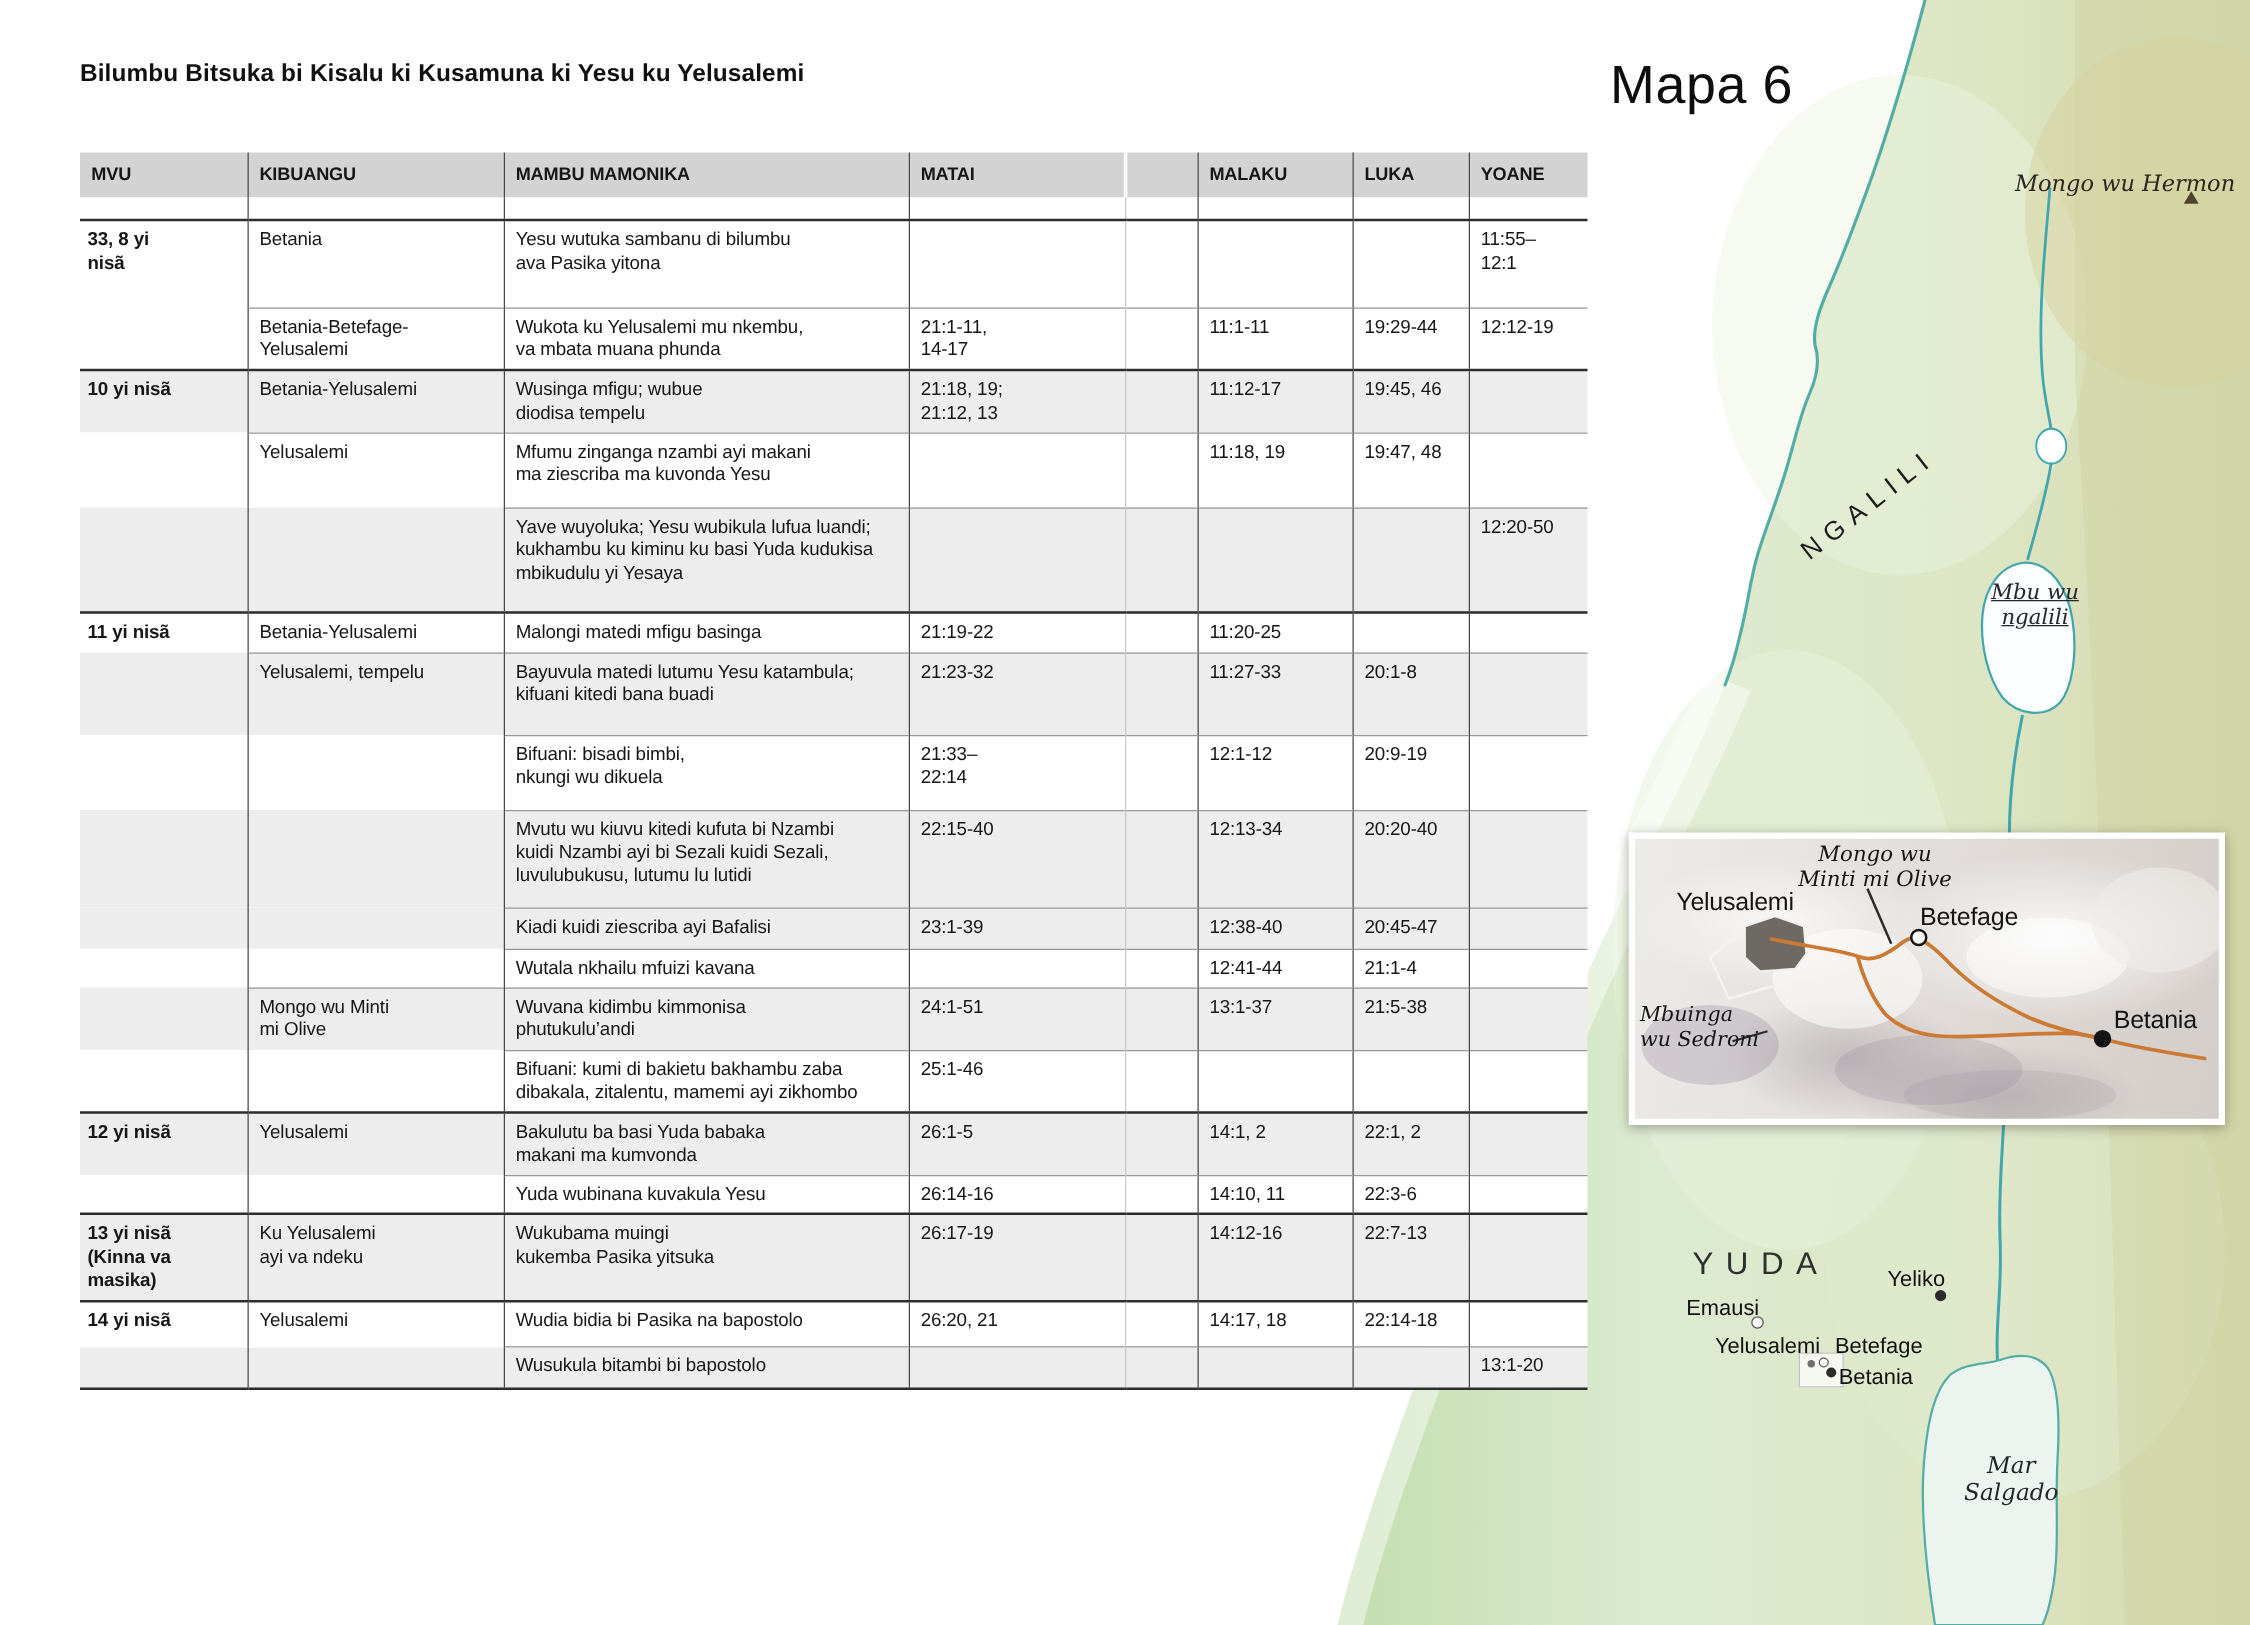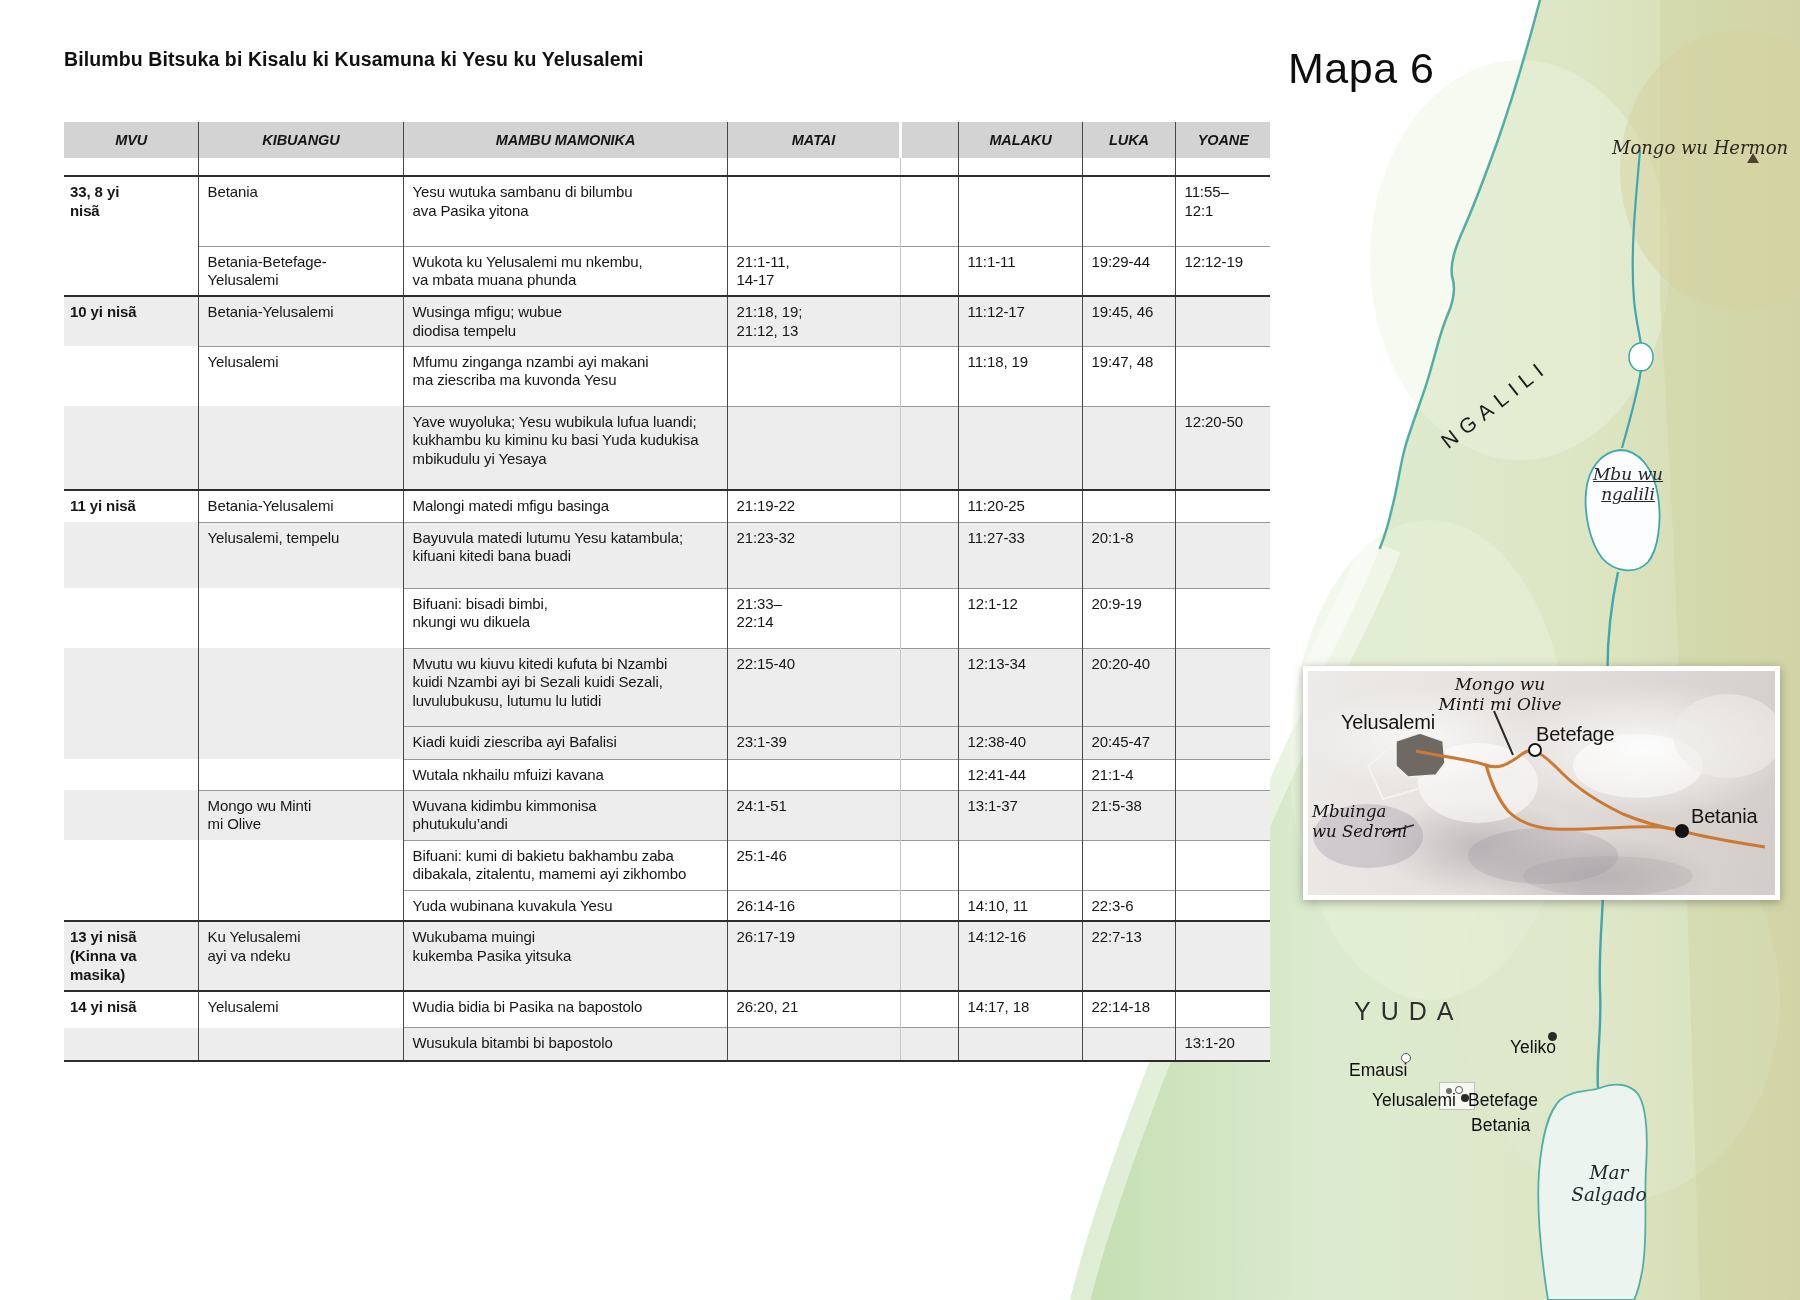"MVU" .chron th { font-style: italic -> none; text-align: center -> left }
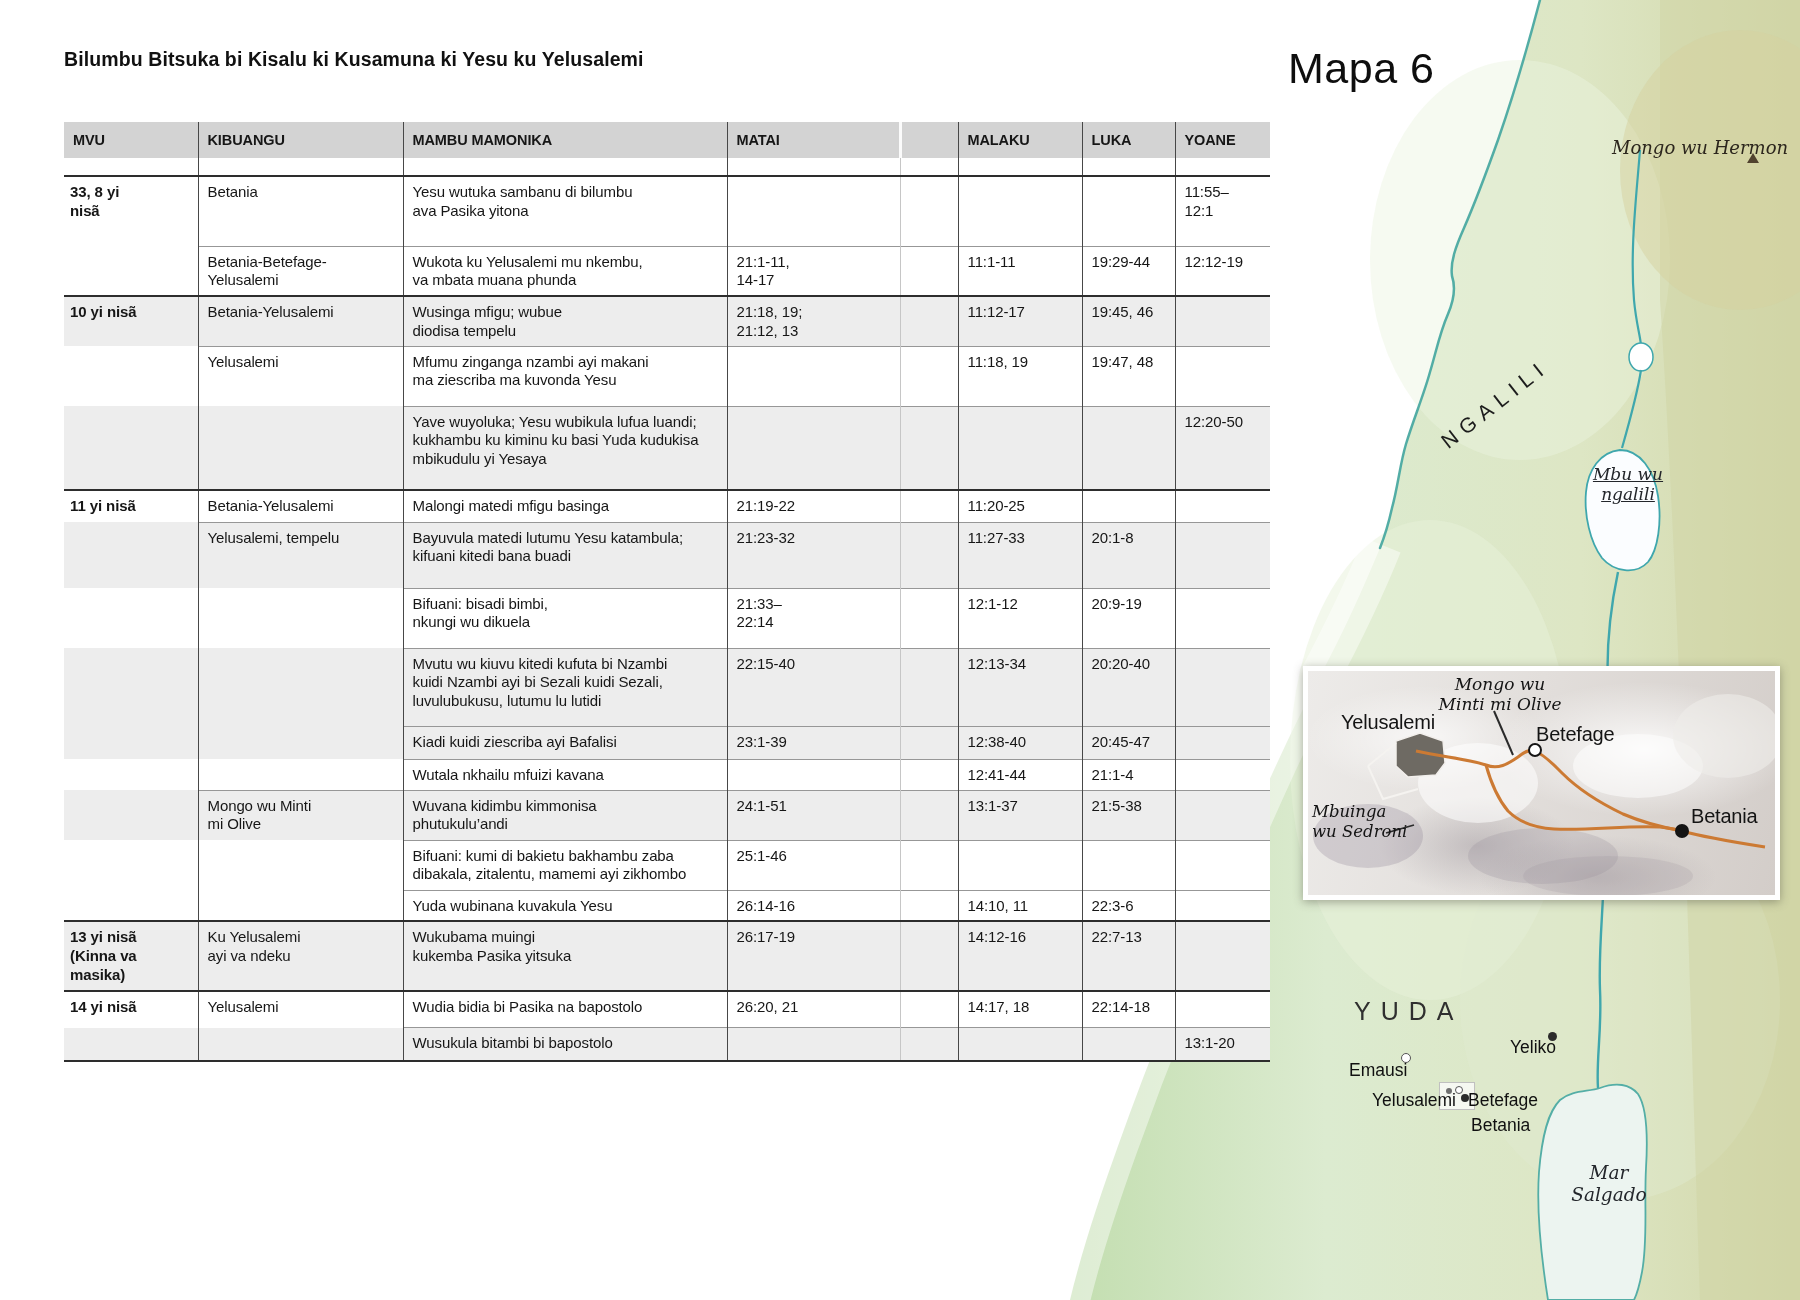"12 yi nisã" tr.gs { html: none -> <tr> <td>12 yi nisã</td> <td>Yelusalemi</td> <td>Bakulutu ba basi Yuda babaka makani ma kumvonda</td> <td>26:1-5</td> <td></td> <td>14:1, 2</td> <td>22:1, 2</td> <td></td> </tr> }
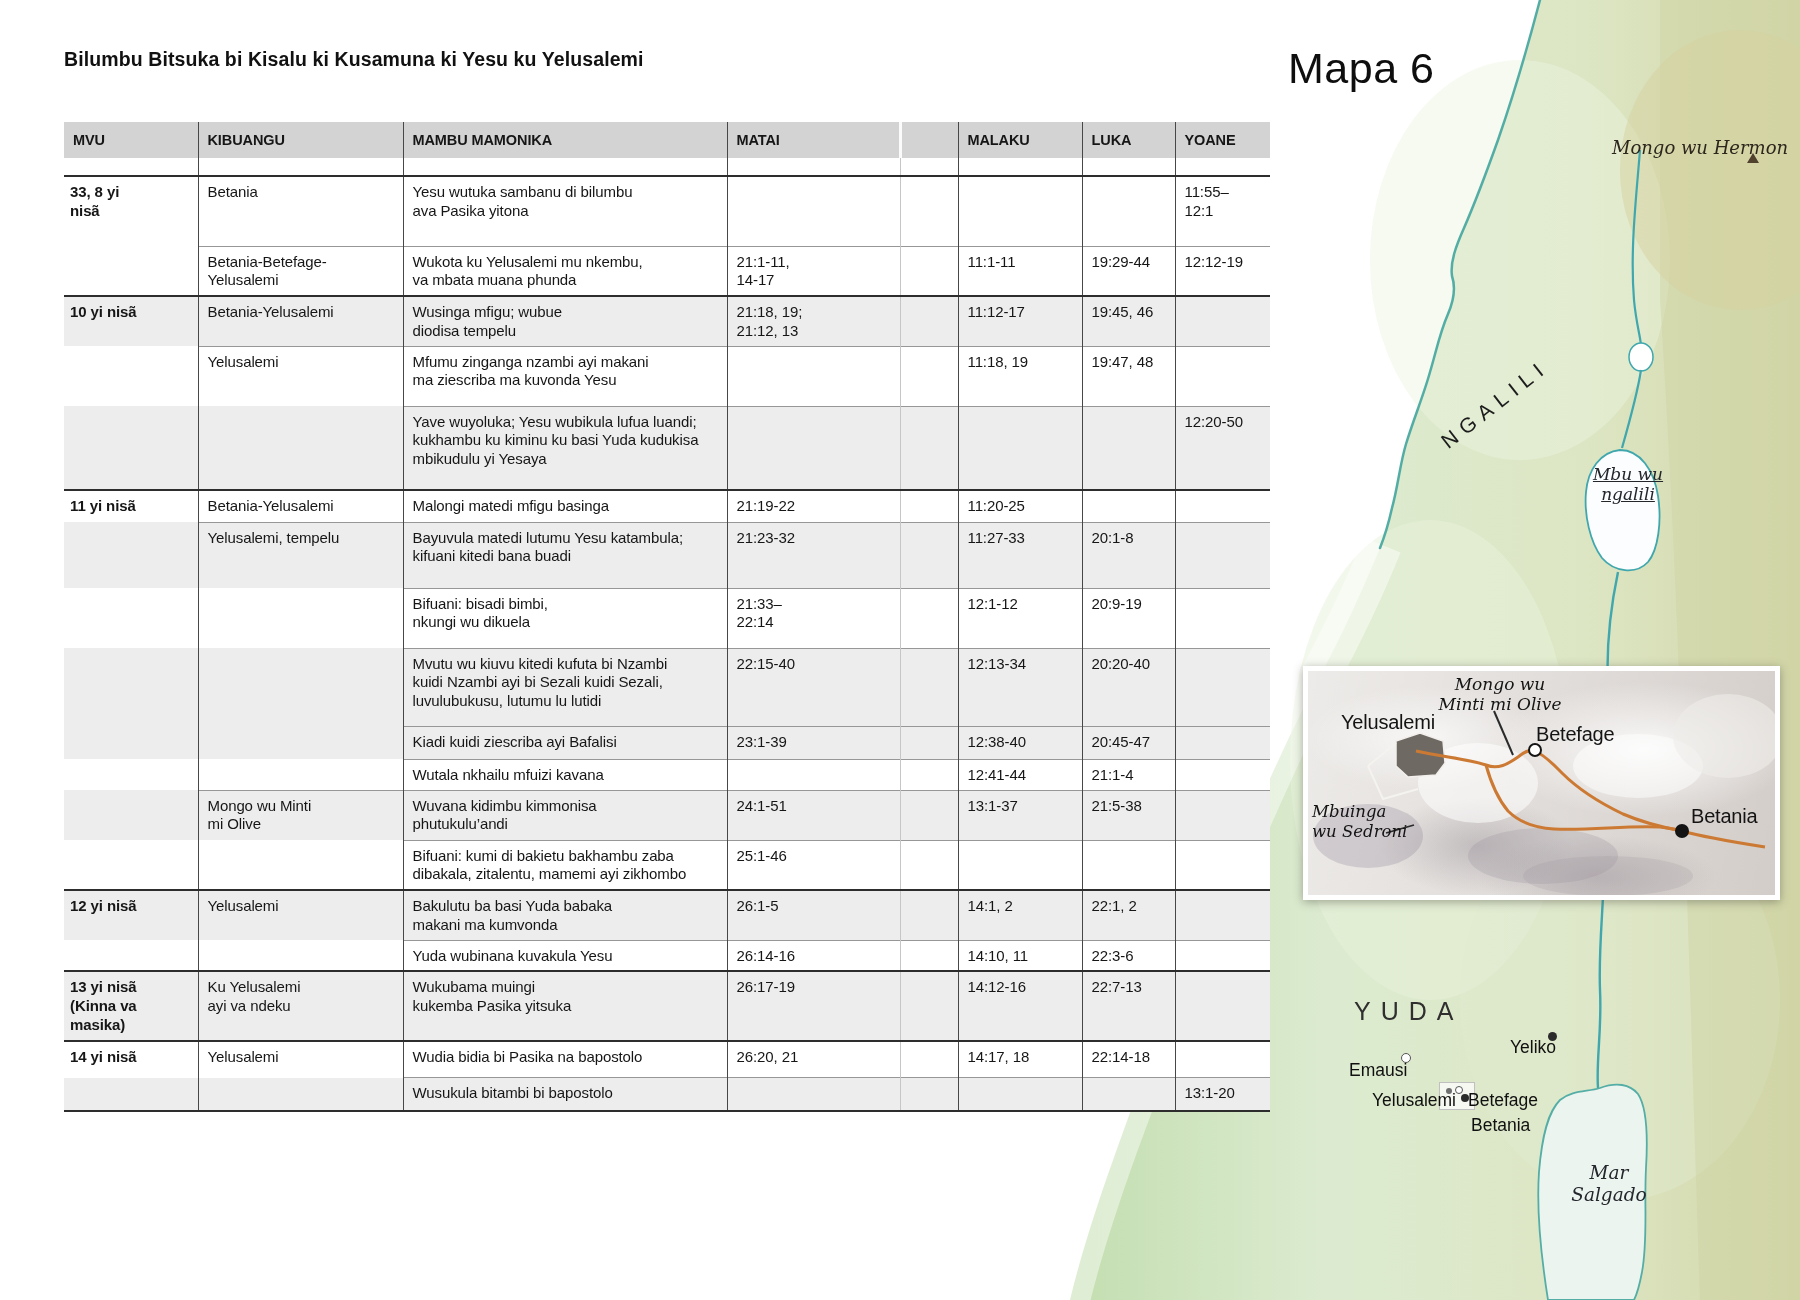"Yeliko" .town { margin-top: 24px -> none }
